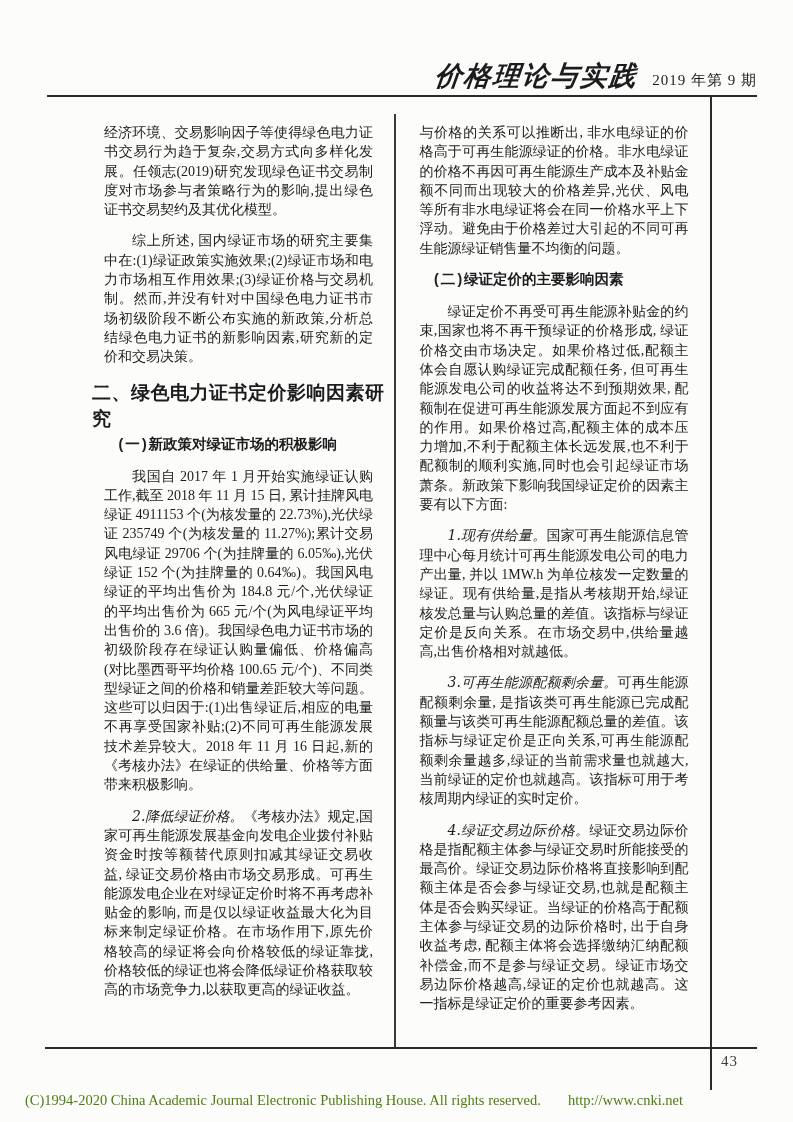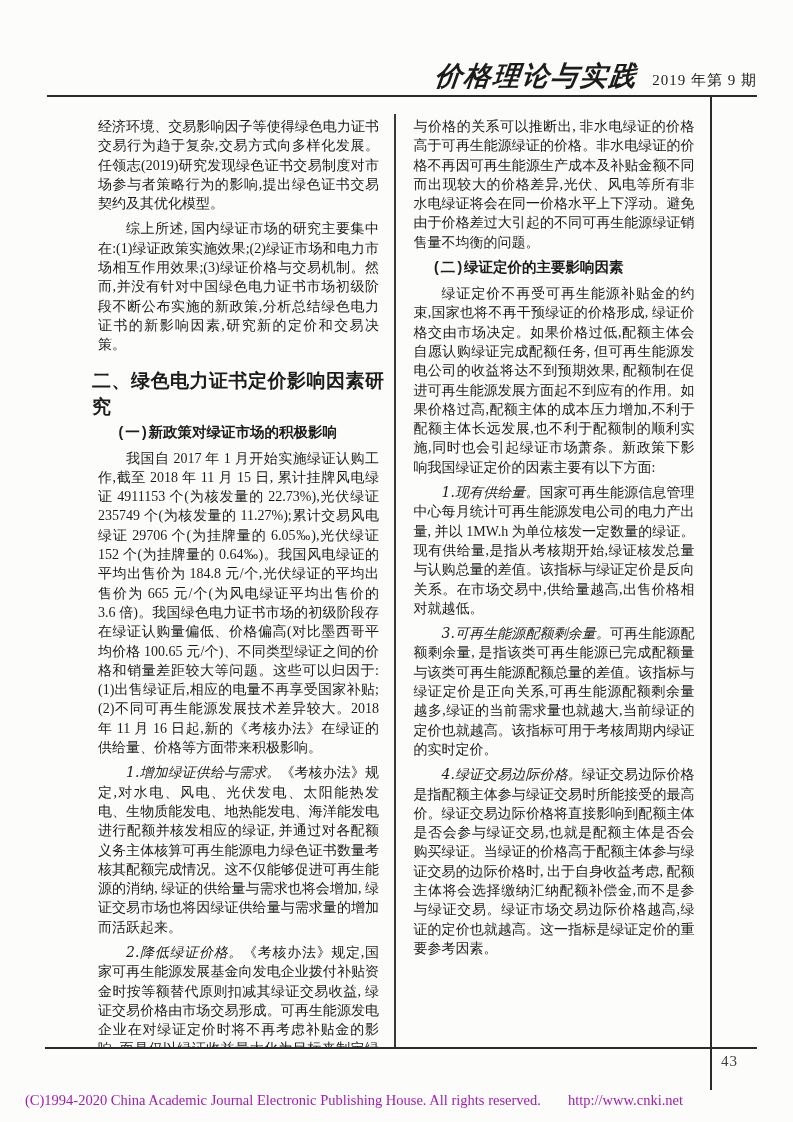"经济环境、交易影响因子等使得绿色电力证书交易行为趋于复杂,交易方式向多样化发展。" .column p { margin: 6px -> 12px }
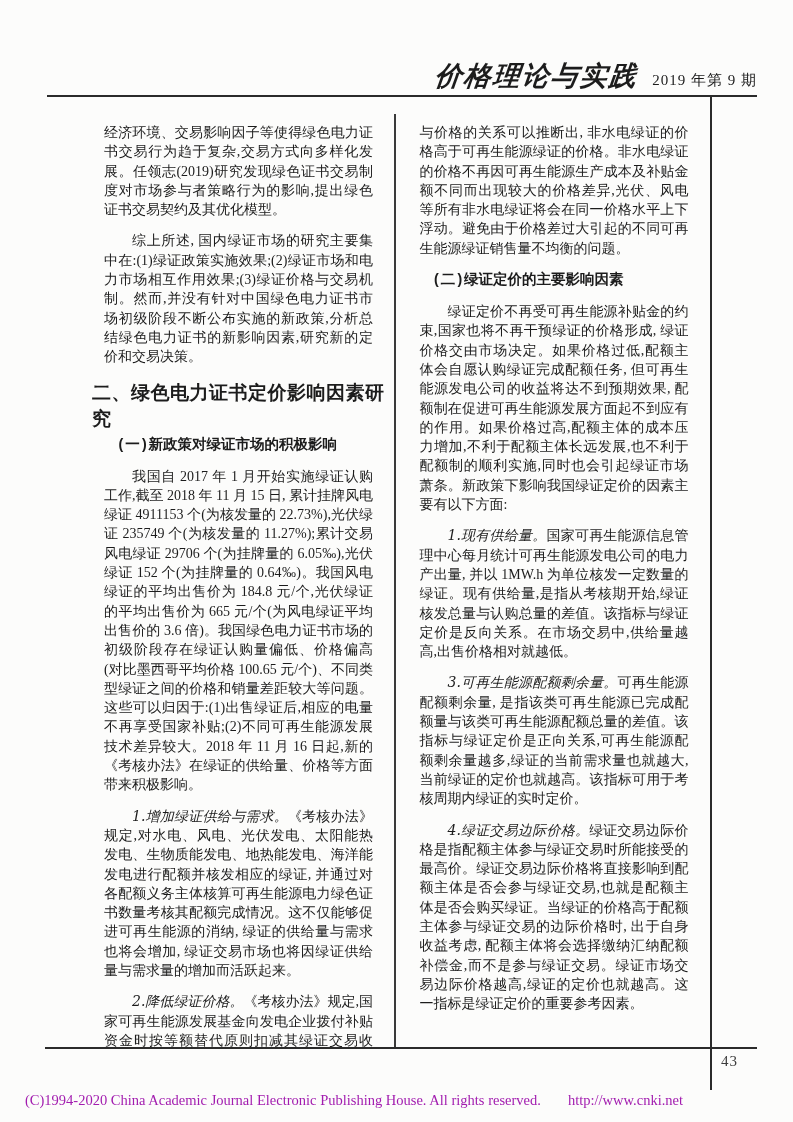"1.增加绿证供给与需求。《考核办法》规定,对水电、风电、光伏发电、太阳能热发电、" p { html: <p><span>1.增加绿证供给与需求。</span><span>《考核办法》规定,对水电、风电、光伏发电、太阳能热发电、生物质能发电、地热能发电、海洋能发电进行配额并核发相应的绿证, 并通过对各配额义务主体核算可再生能源电力绿色证书数量考核其配额完成情况。这不仅能够促进可再生能源的消纳, 绿证的供给量与需求也将会增加, 绿证交易市场也将因绿证供给量与需求量的增加而活跃起来。</span></p> -> none }
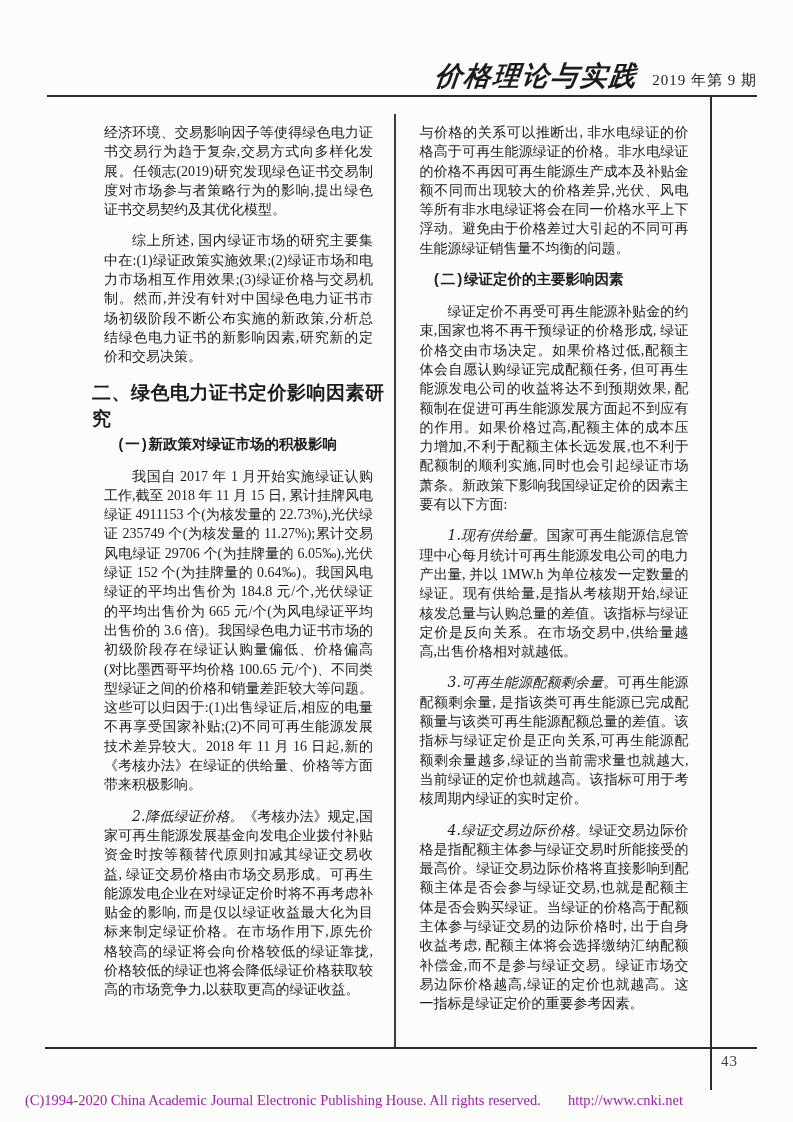"(C)1994-2020 China Academic Journal" .footer { color: #a21caf -> #4d7c0f }
